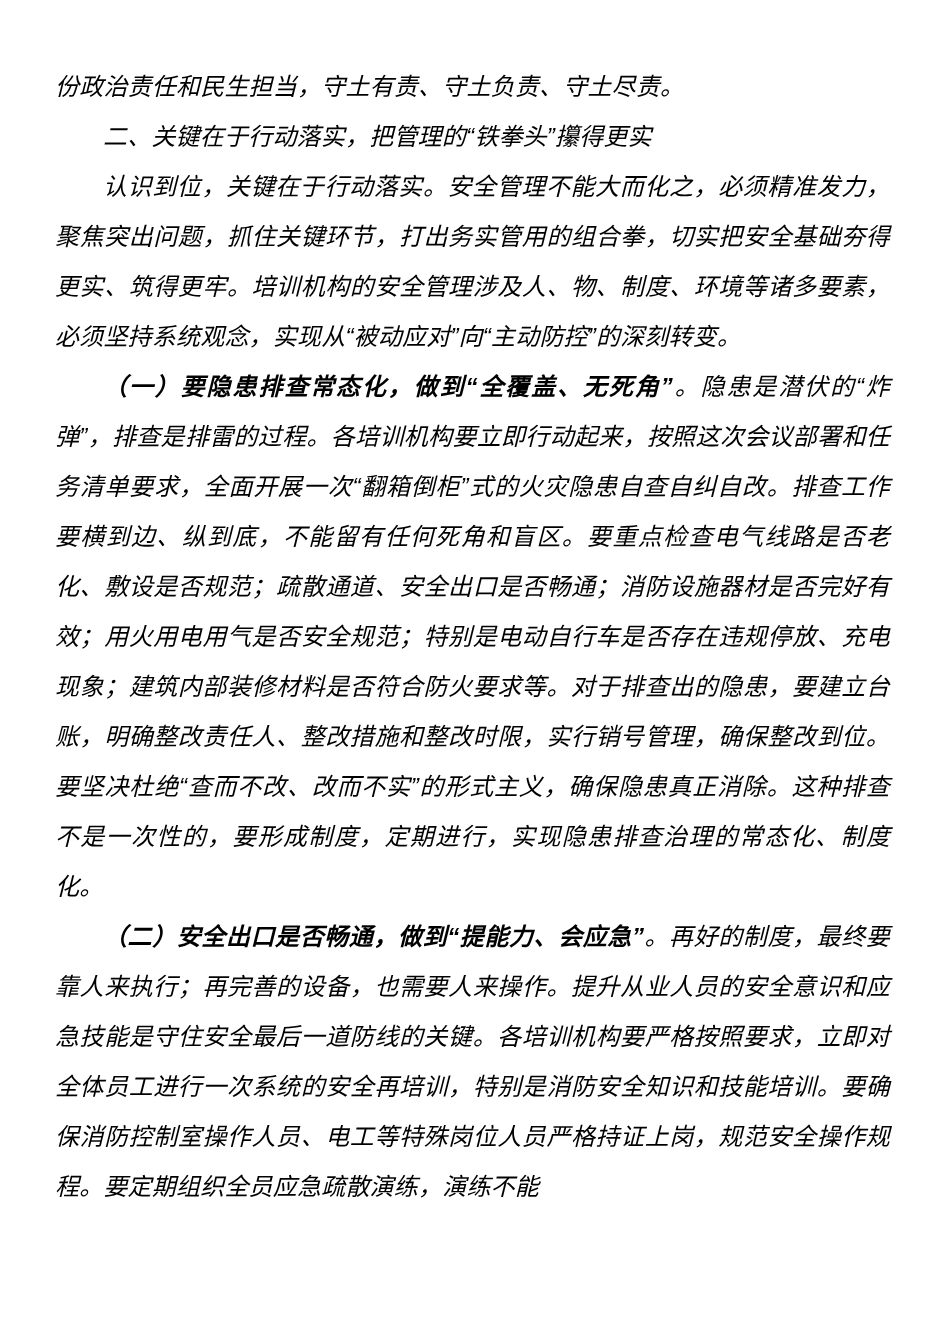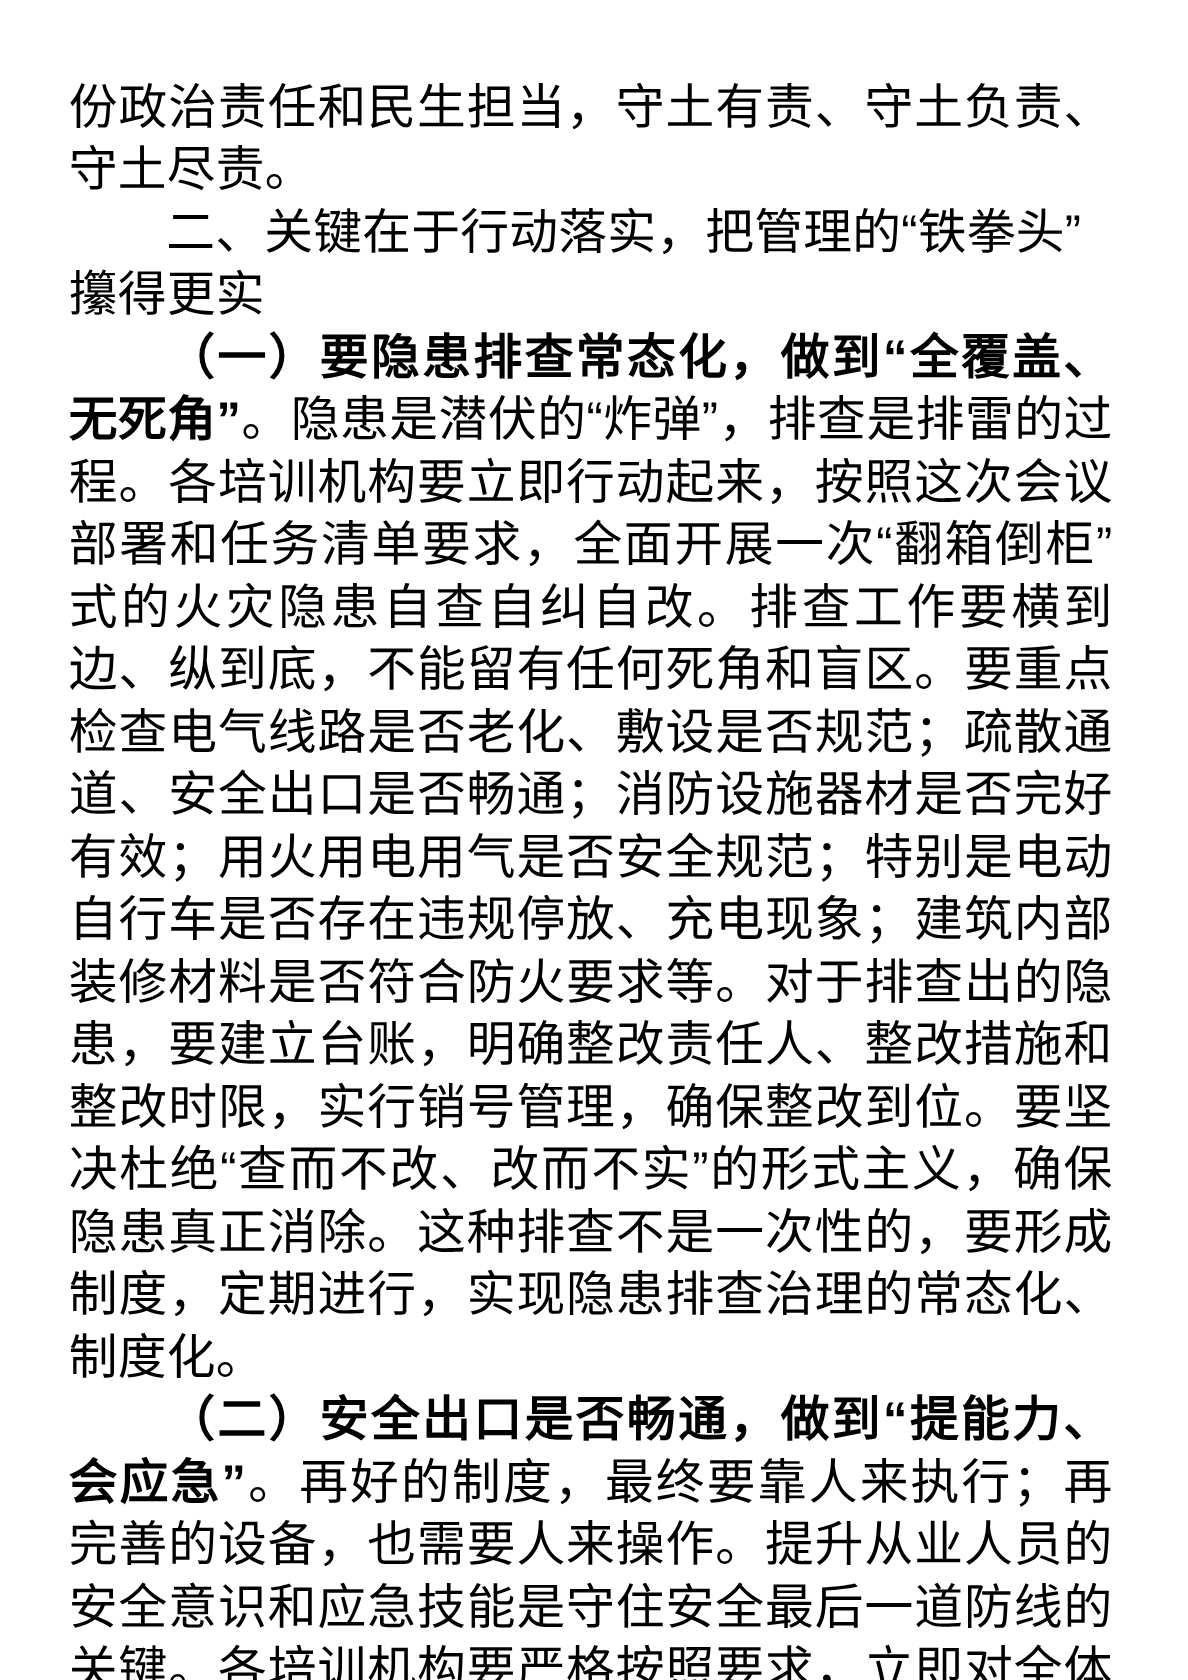"份政治责任和民生担当，守土有责、守土负责、守土尽责。" p.para { font-size: 39px -> 24px; font-style: none -> italic }
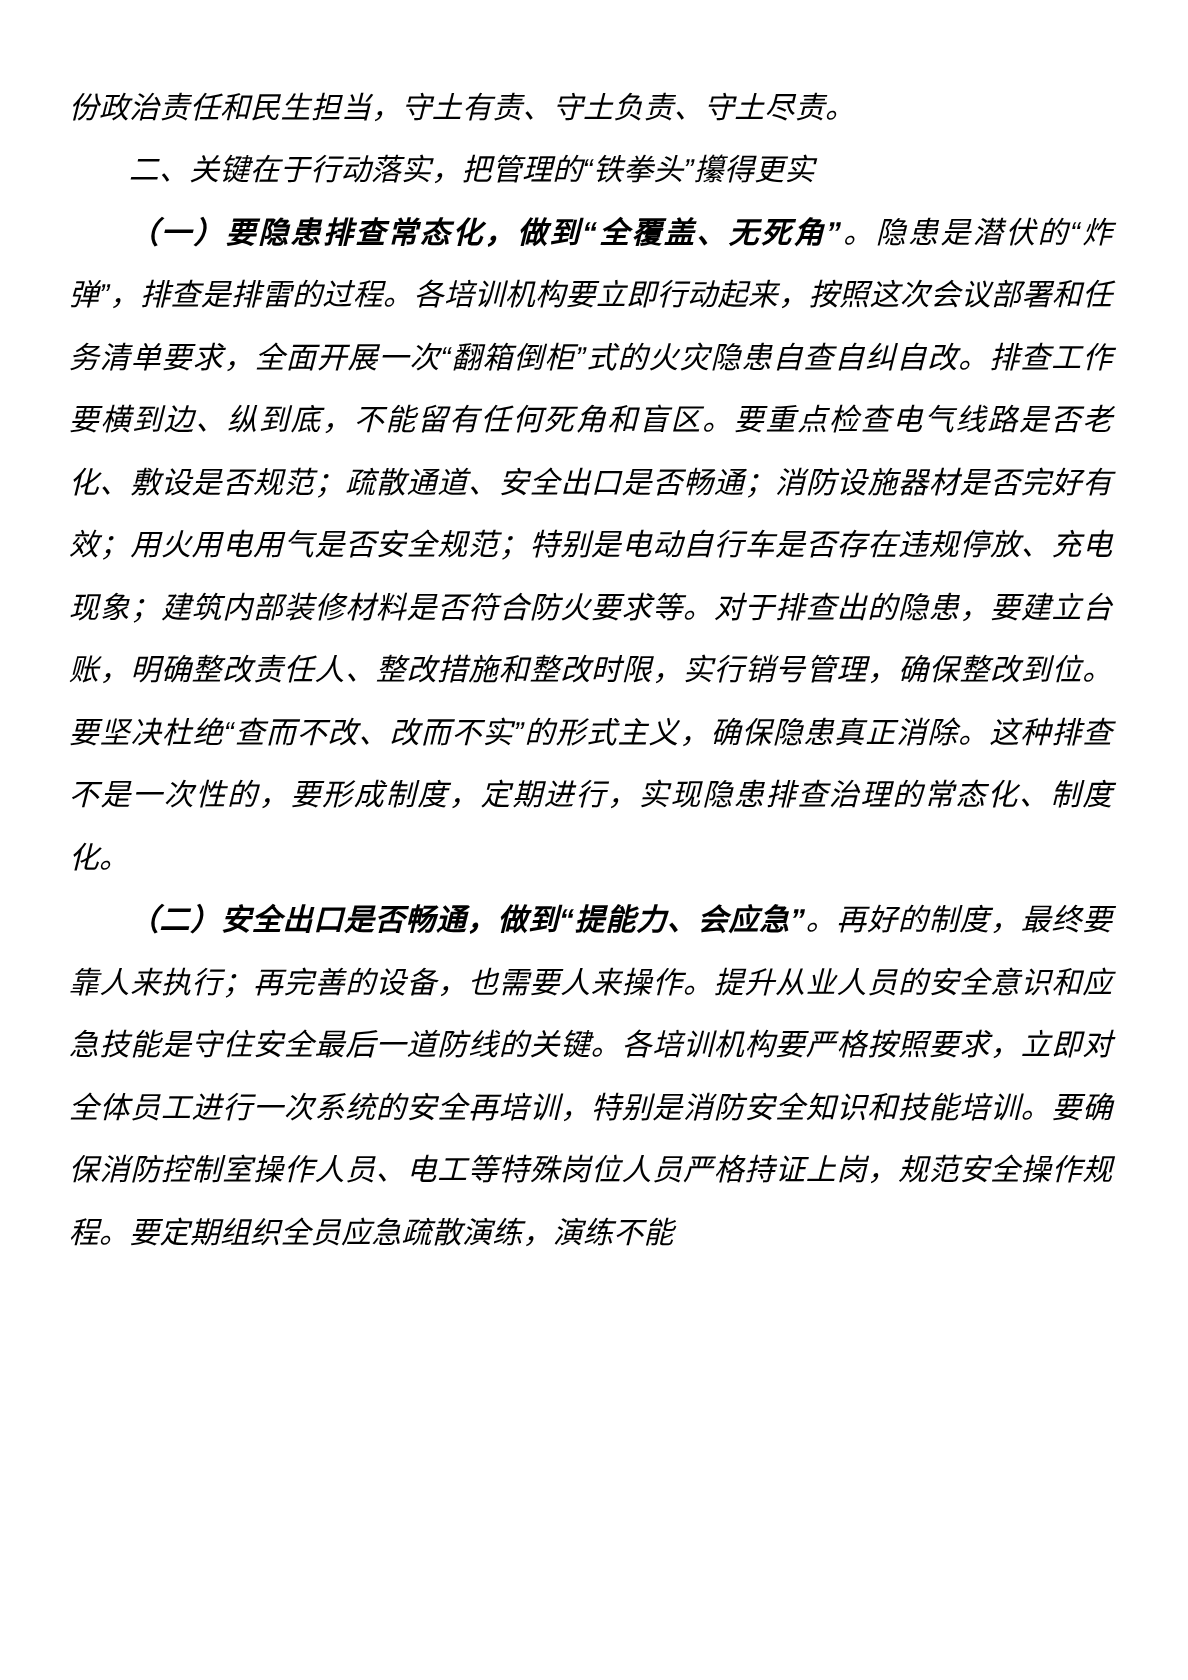"认识到位，关键在于行动落实。安全管理不能大而化之，必须精准发力，聚焦突出问题，抓" p.para { html: none -> <p>认识到位，关键在于行动落实。安全管理不能大而化之，必须精准发力，聚焦突出问题，抓住关键环节，打出务实管用的组合拳，切实把安全基础夯得更实、筑得更牢。培训机构的安全管理涉及人、物、制度、环境等诸多要素，必须坚持系统观念，实现从“被动应对”向“主动防控”的深刻转变。</p> }
